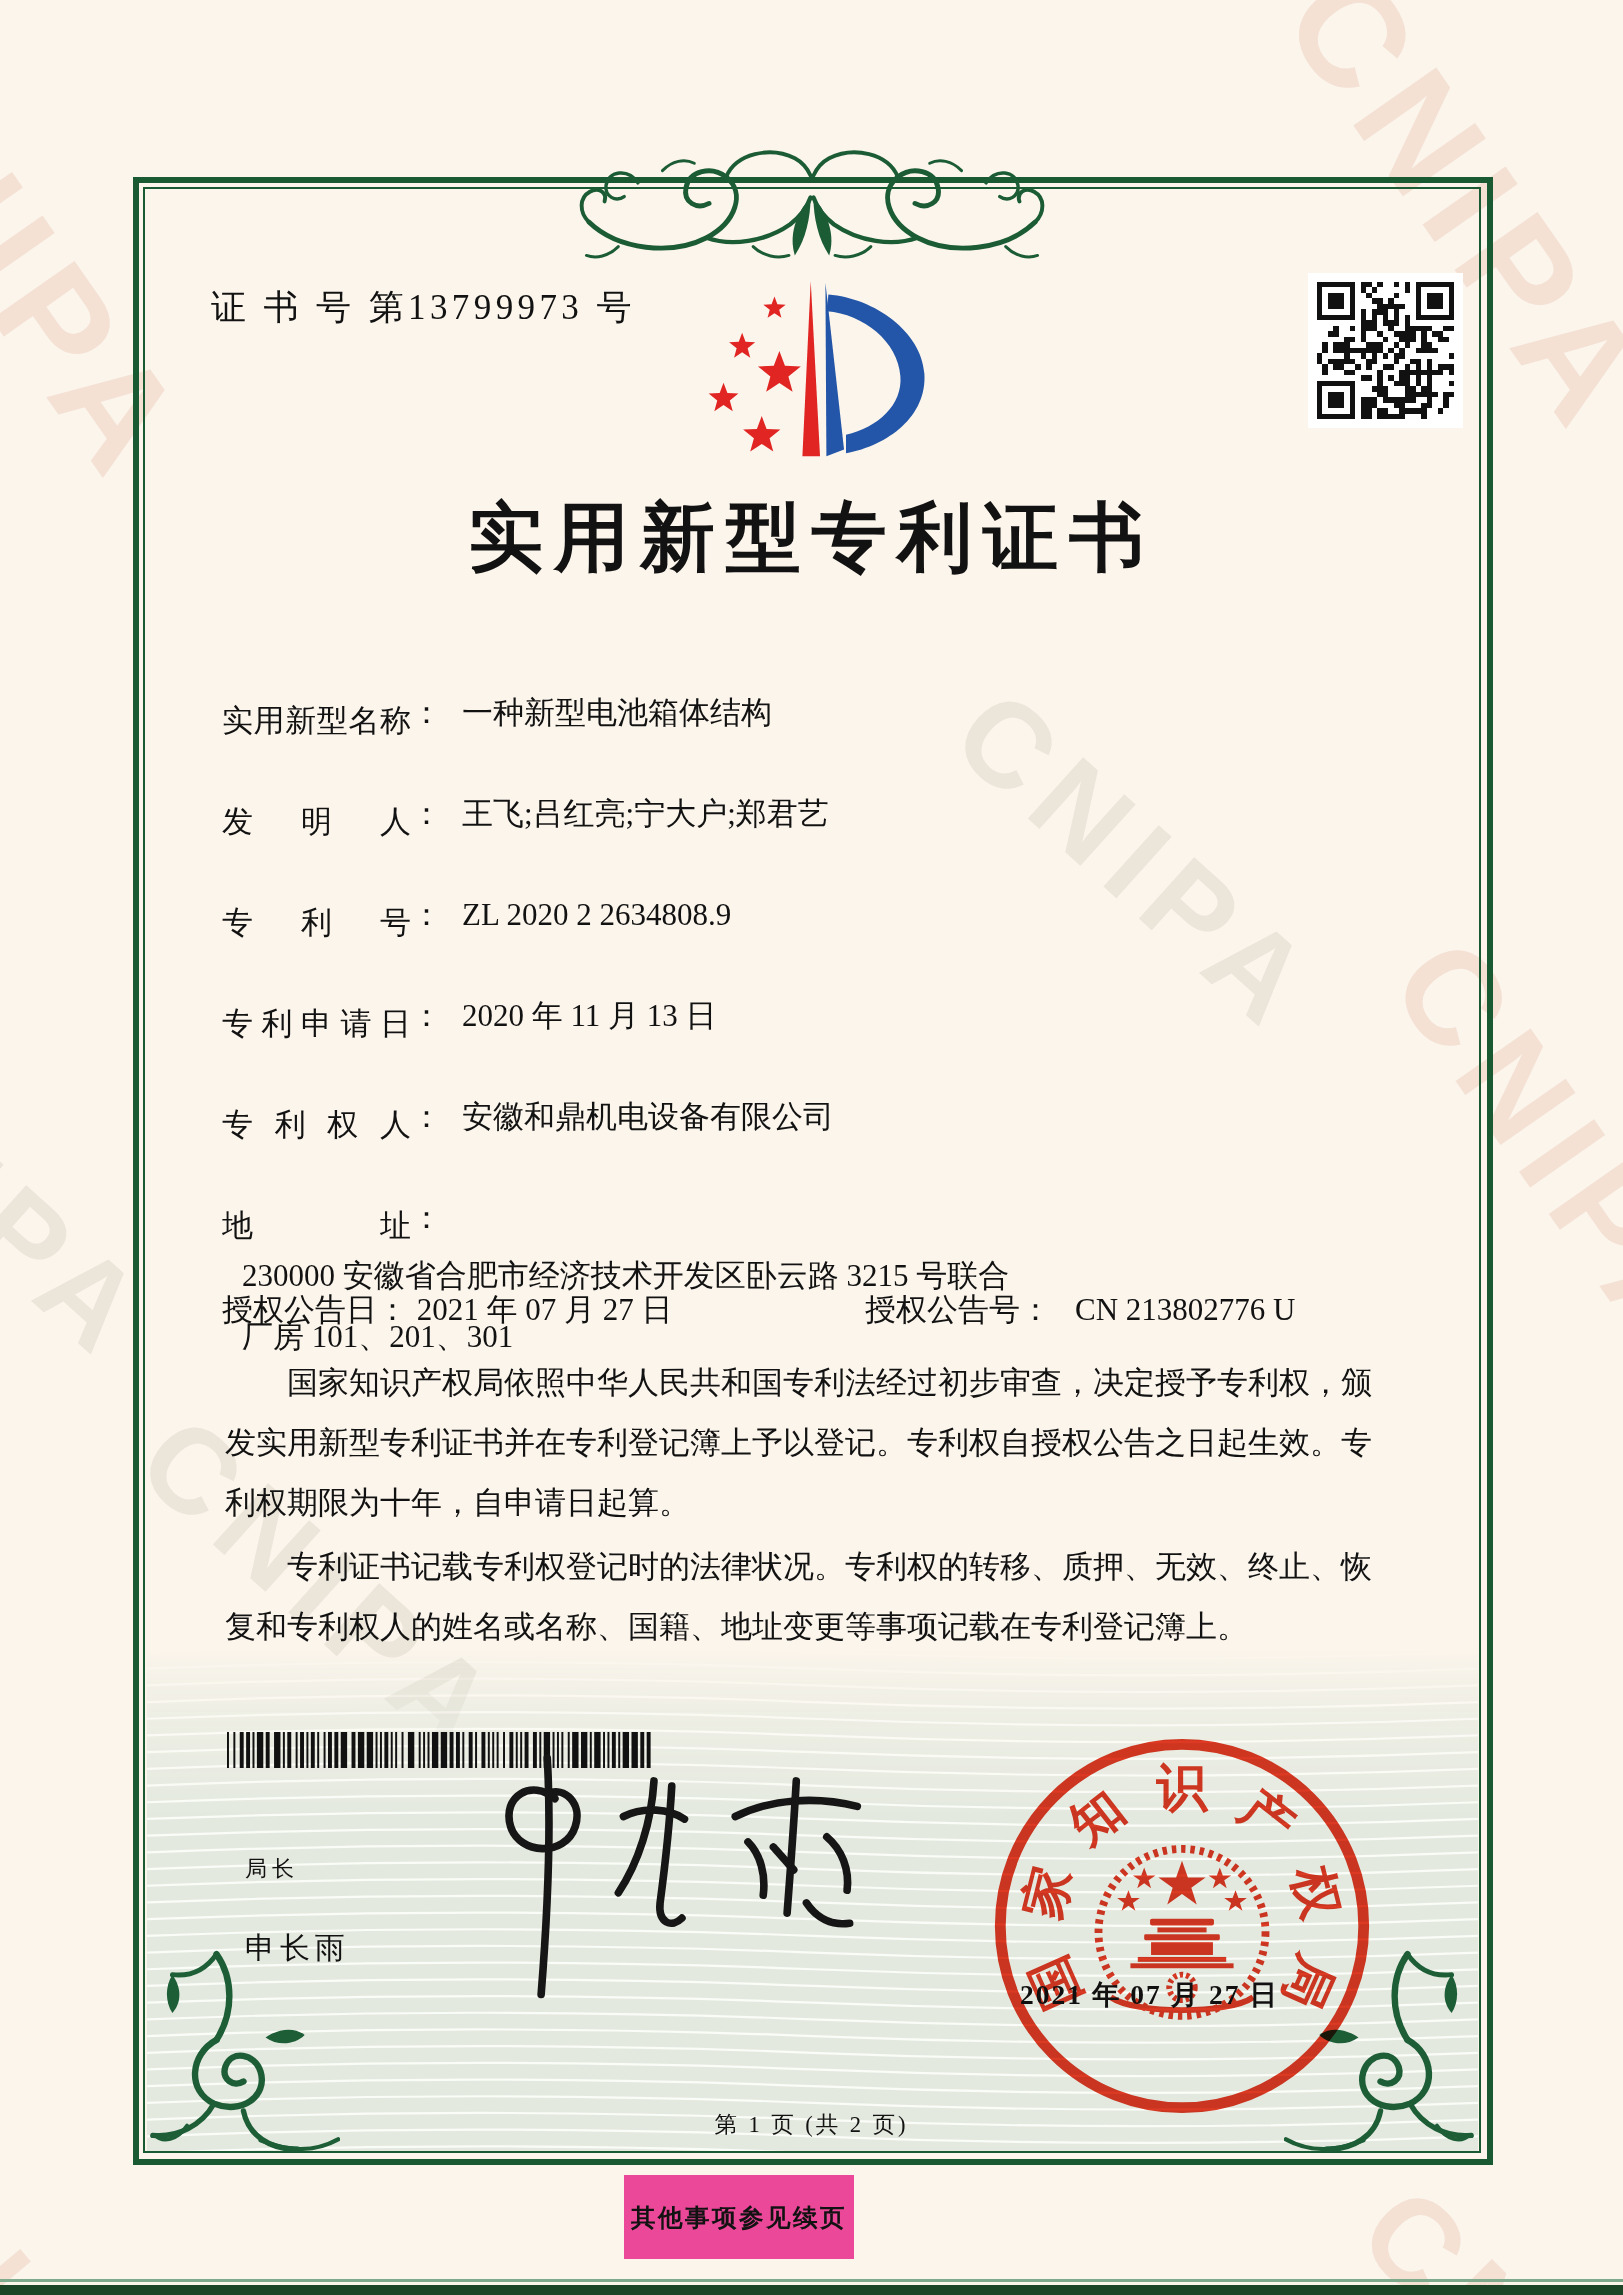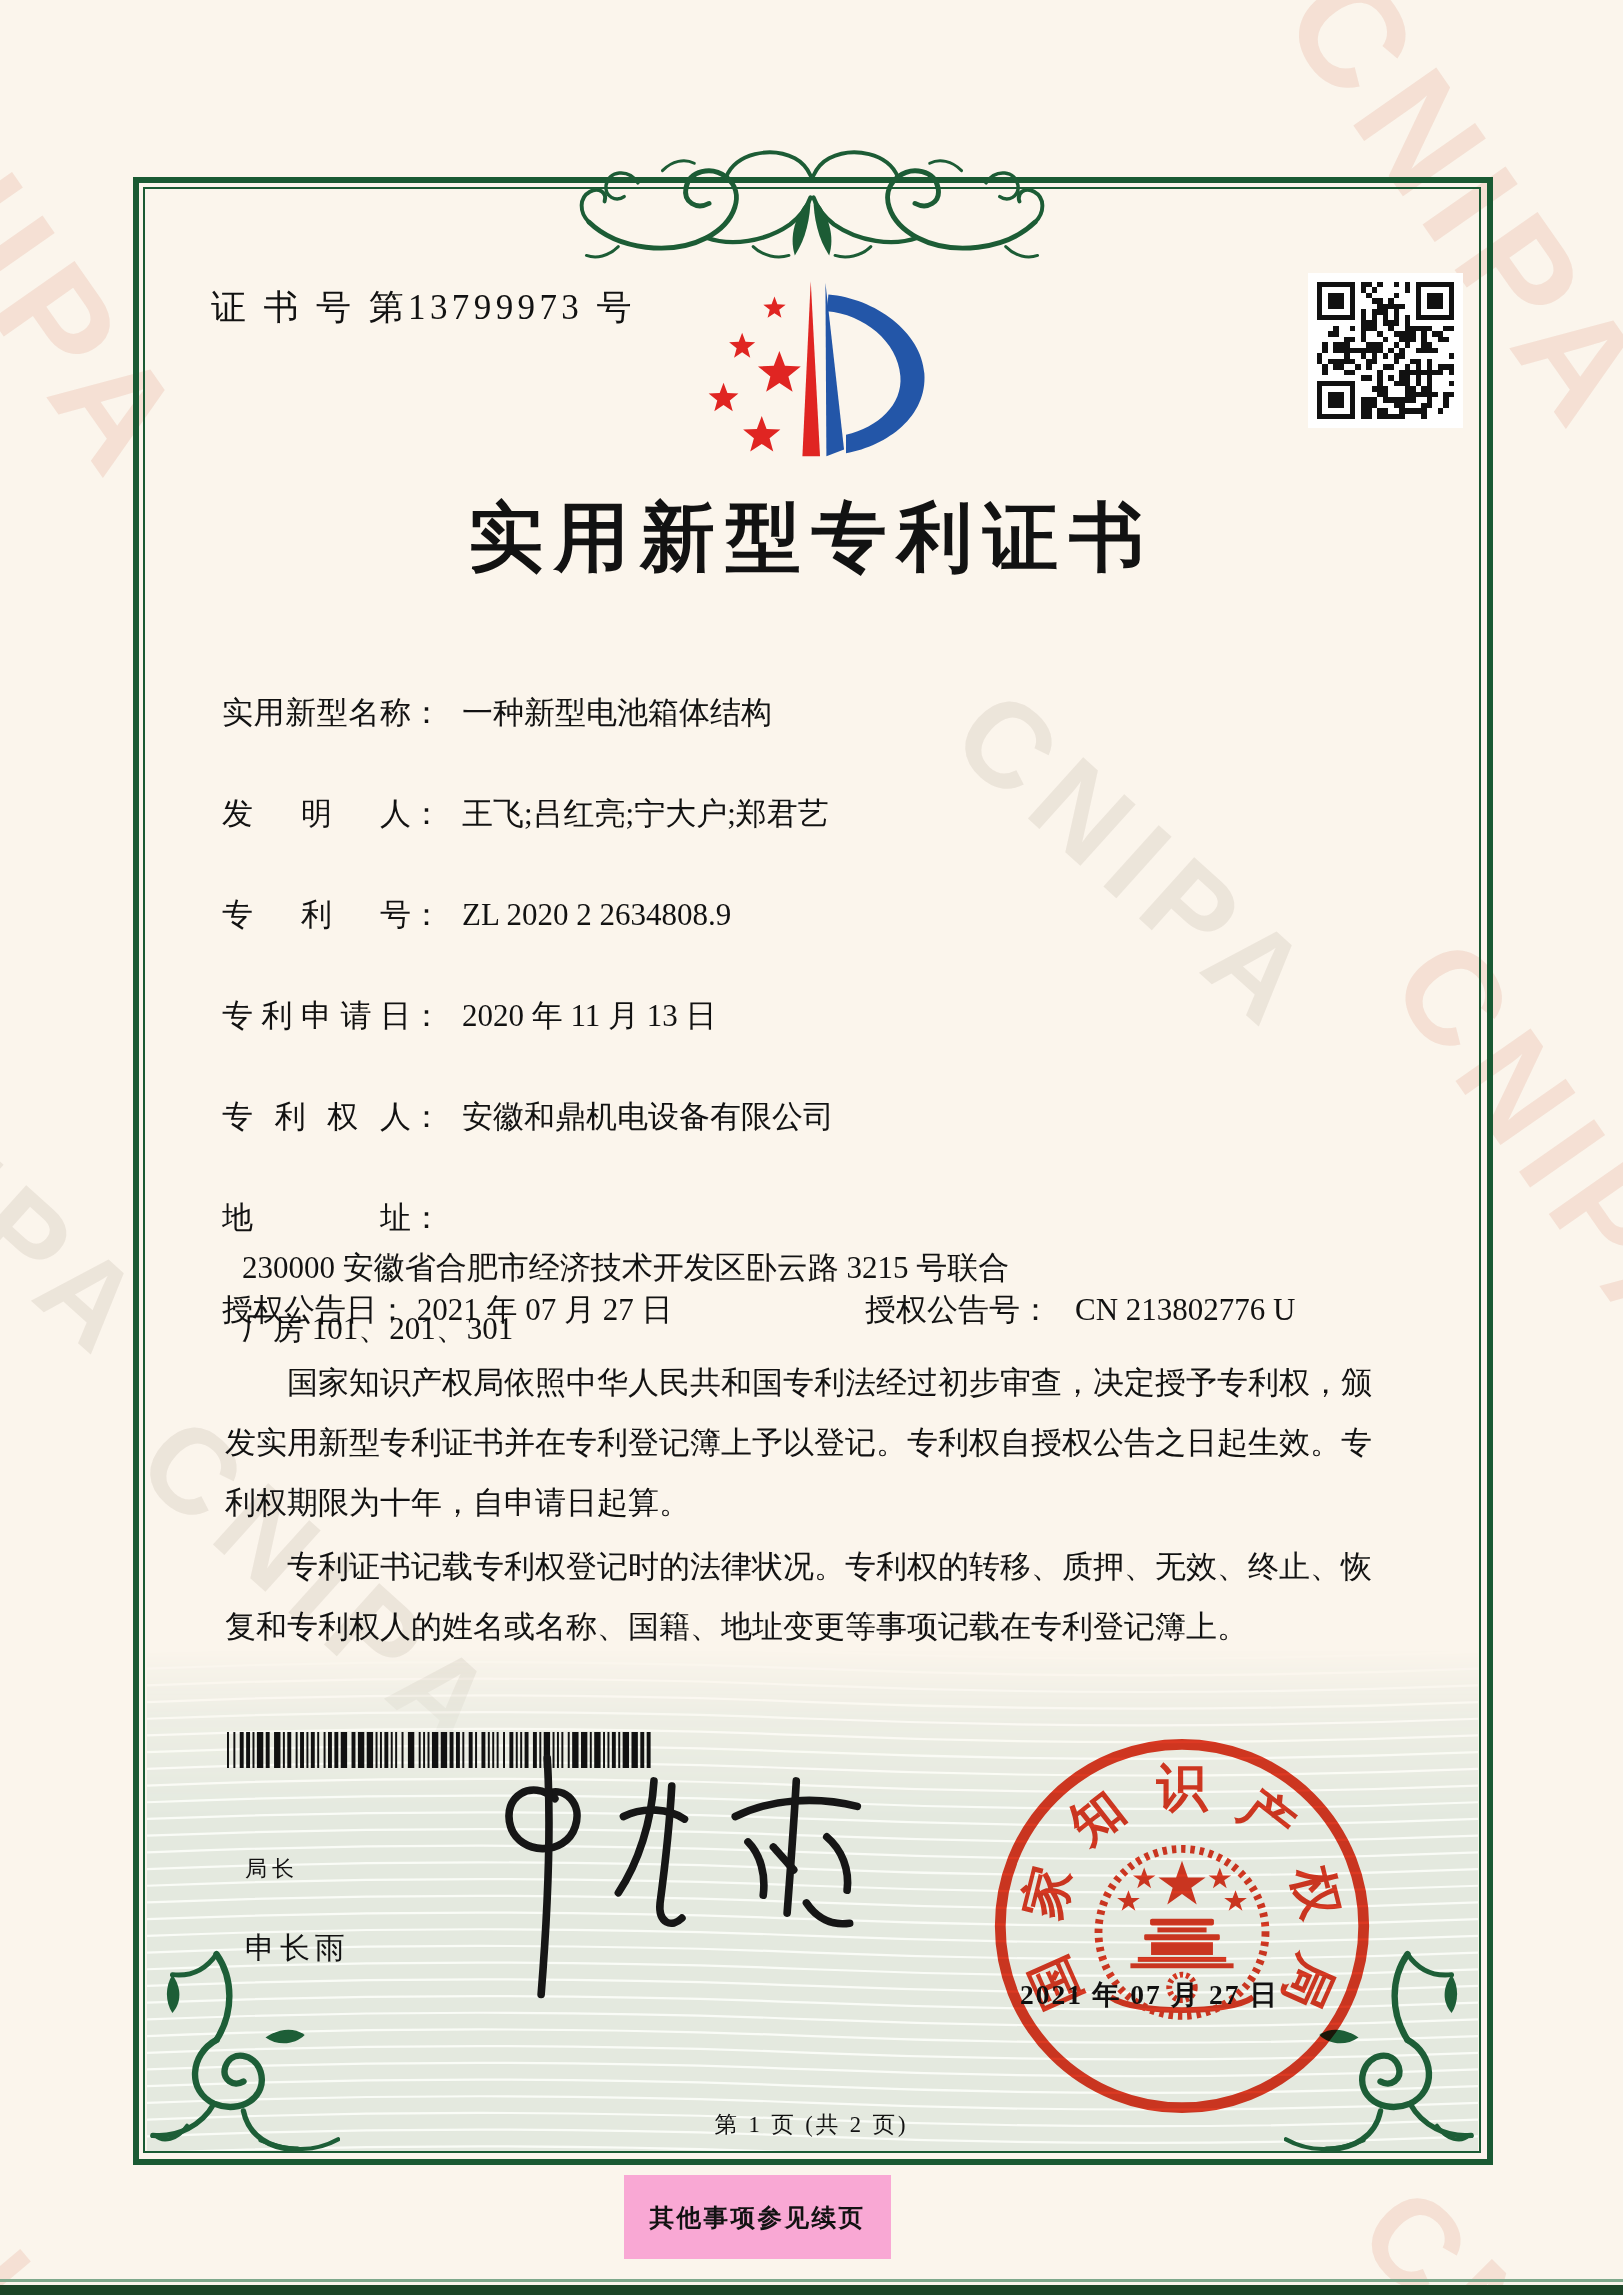"实用新型名称" .flabel { margin-top: none -> 8px }
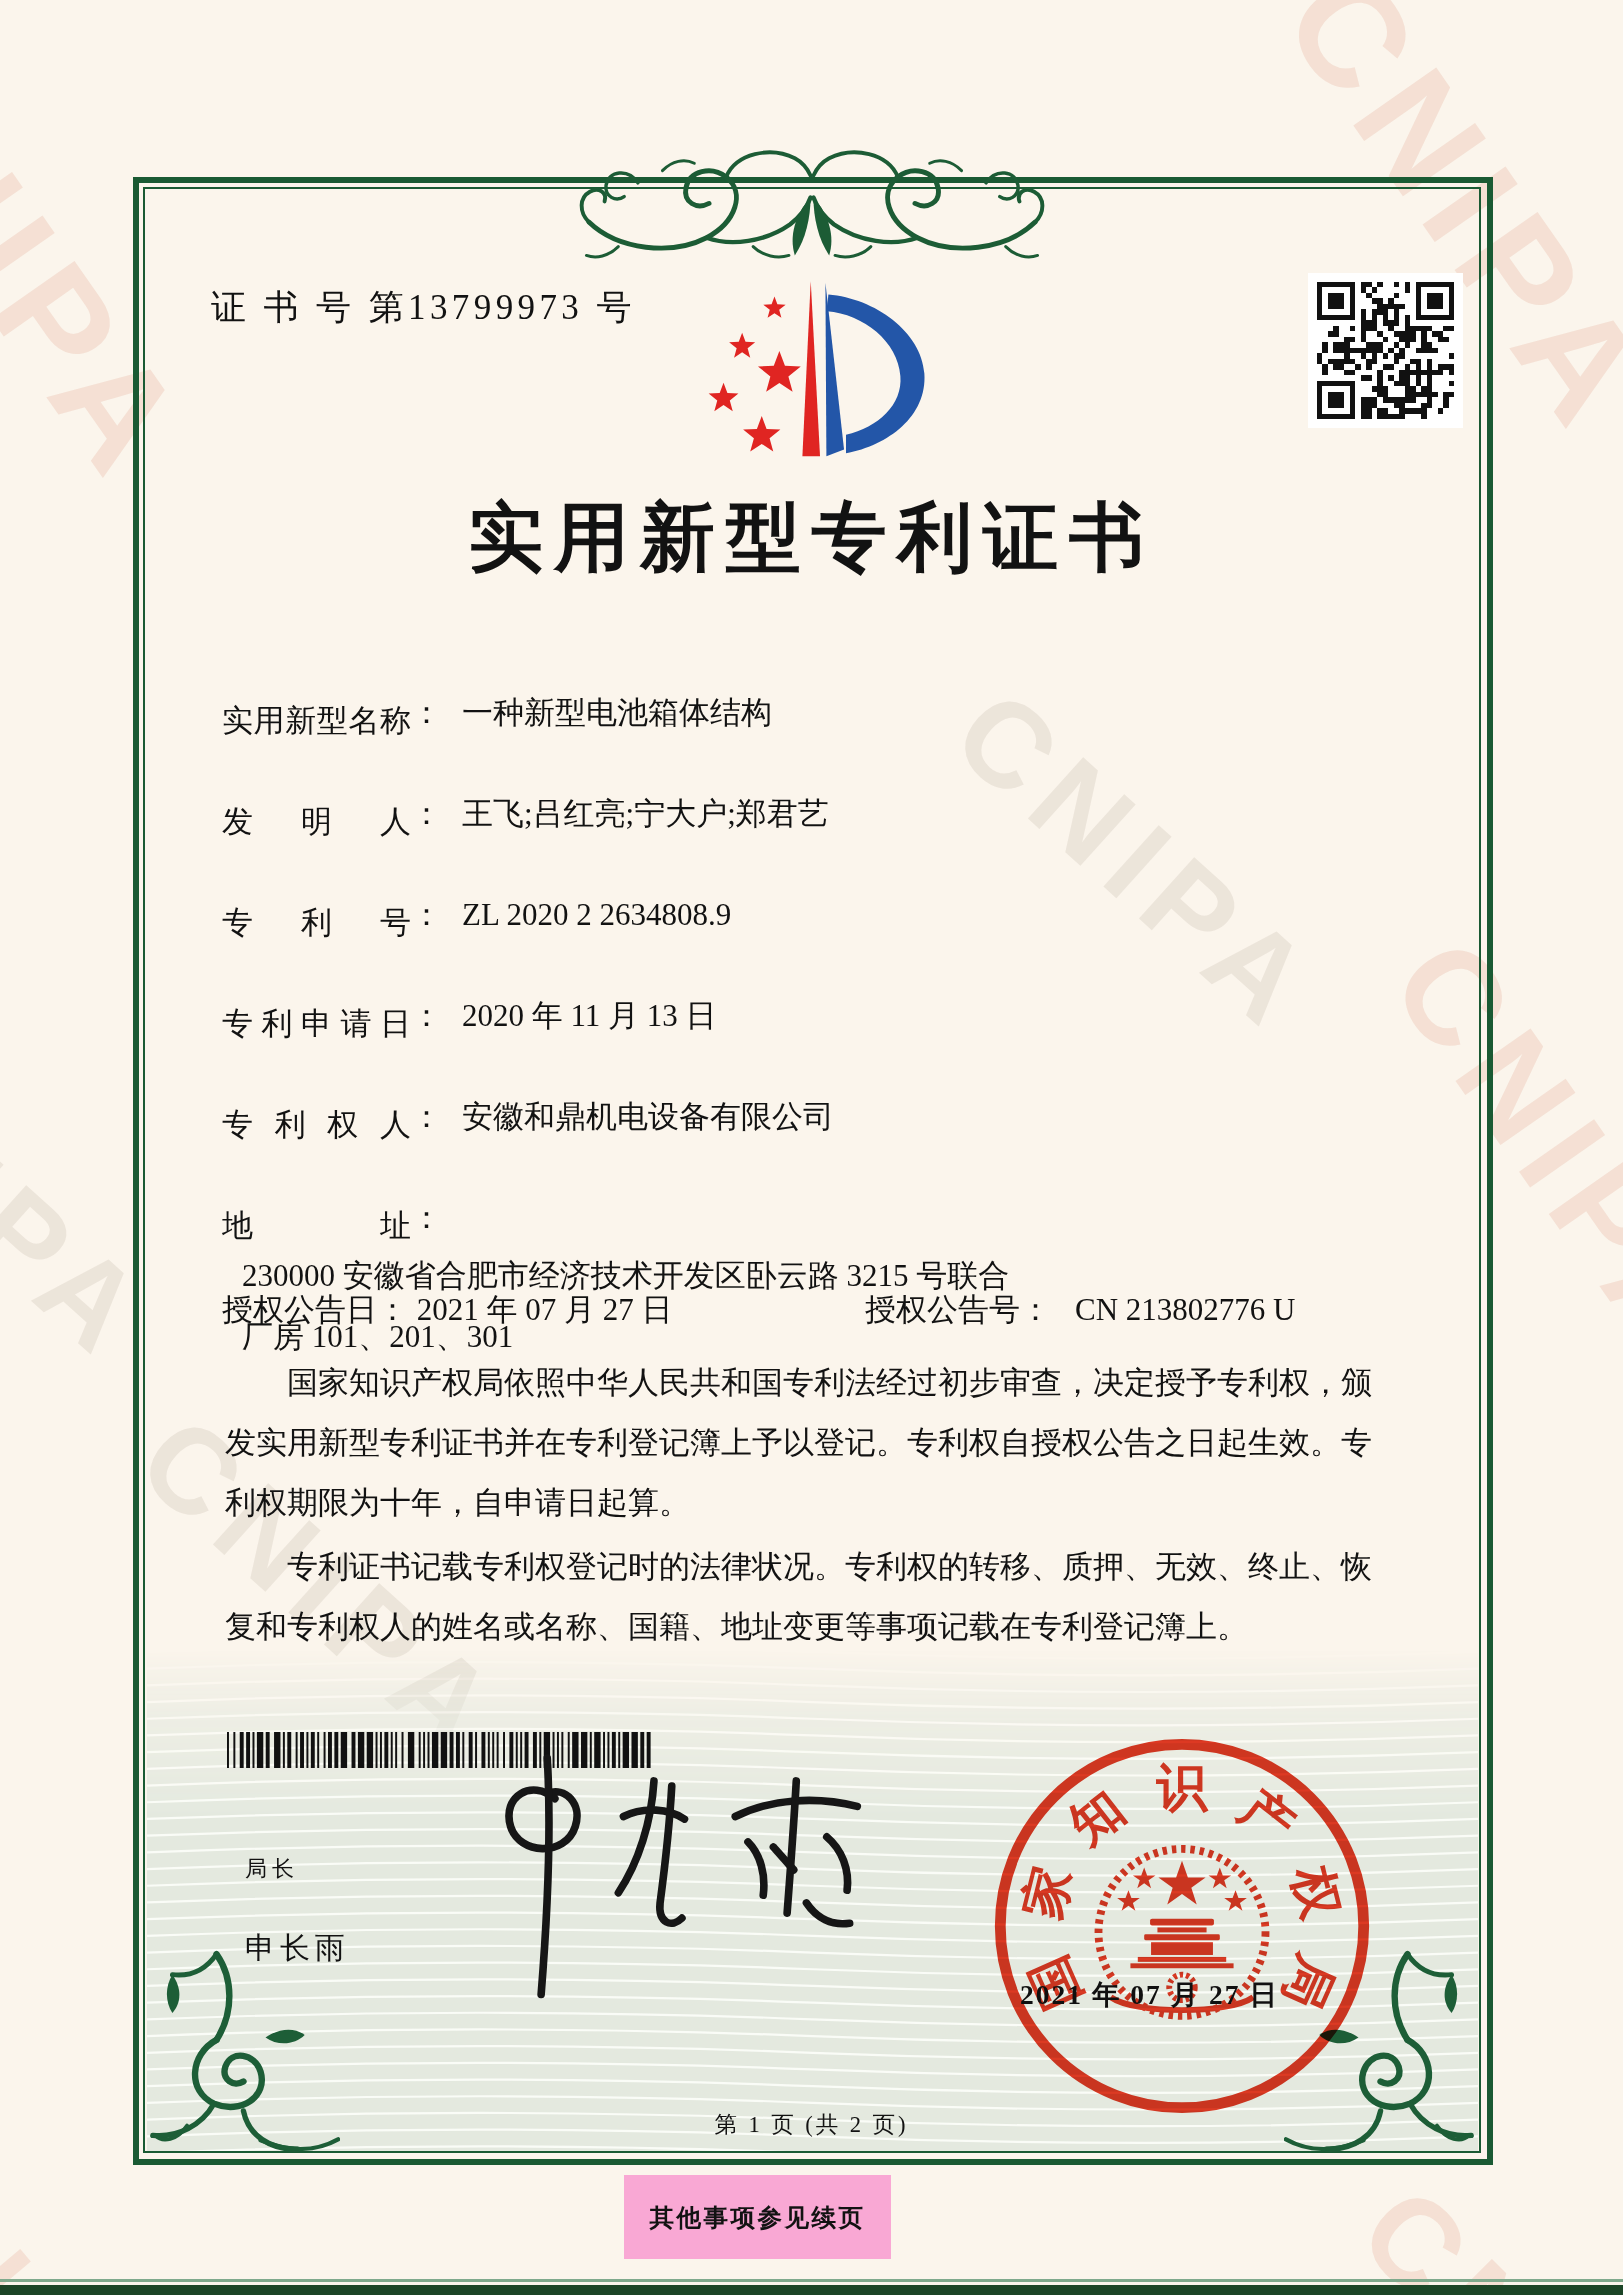"其他事项参见续页" .contnote-box { background: #f9a8d4 -> #ec4899; width: 267px -> 230px }
